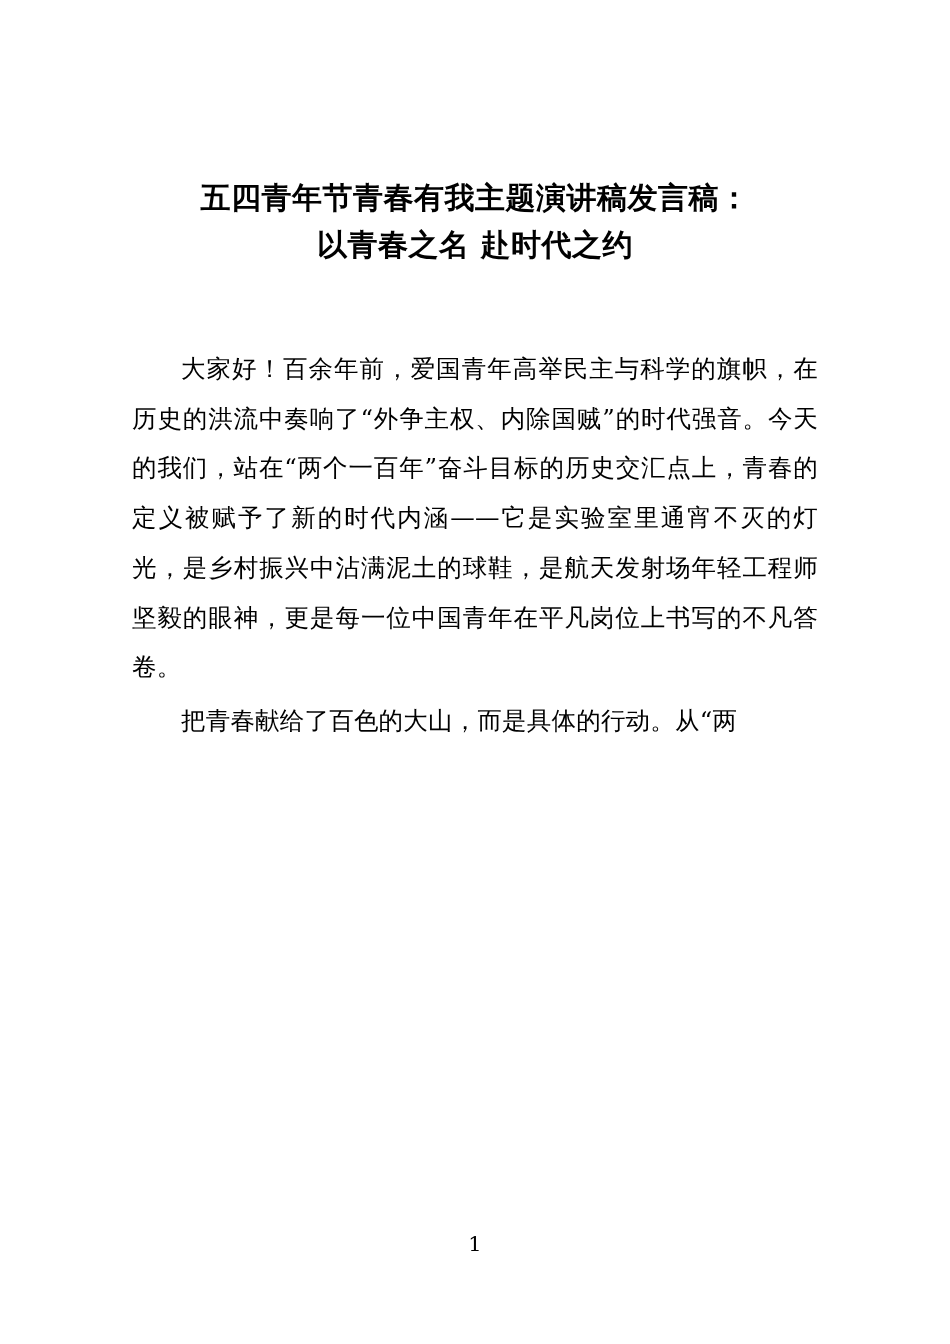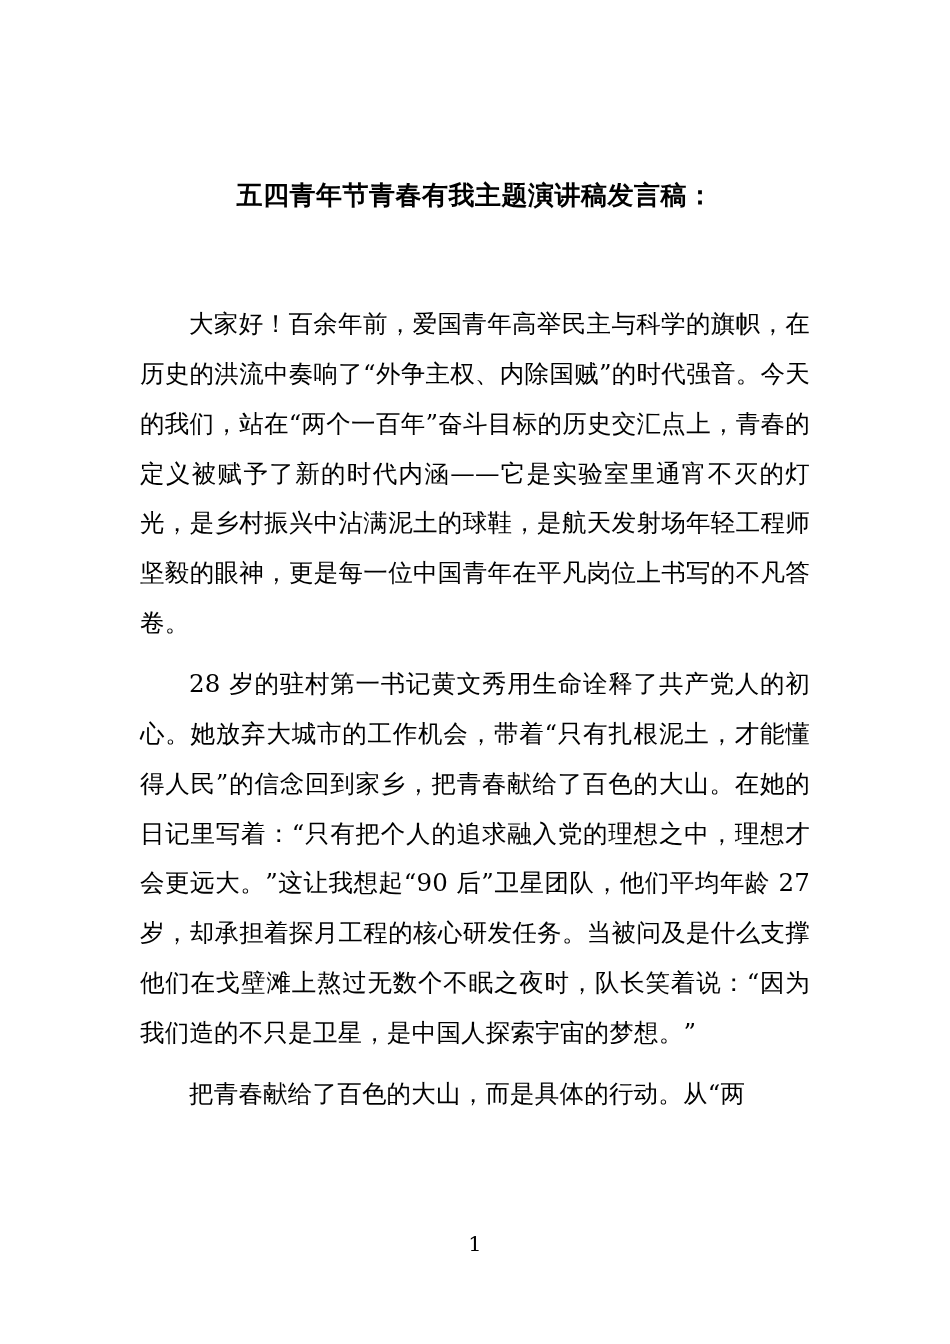"五四青年节青春有我主题演讲稿发言稿：" .doc-title { font-size: 26px -> 30px }
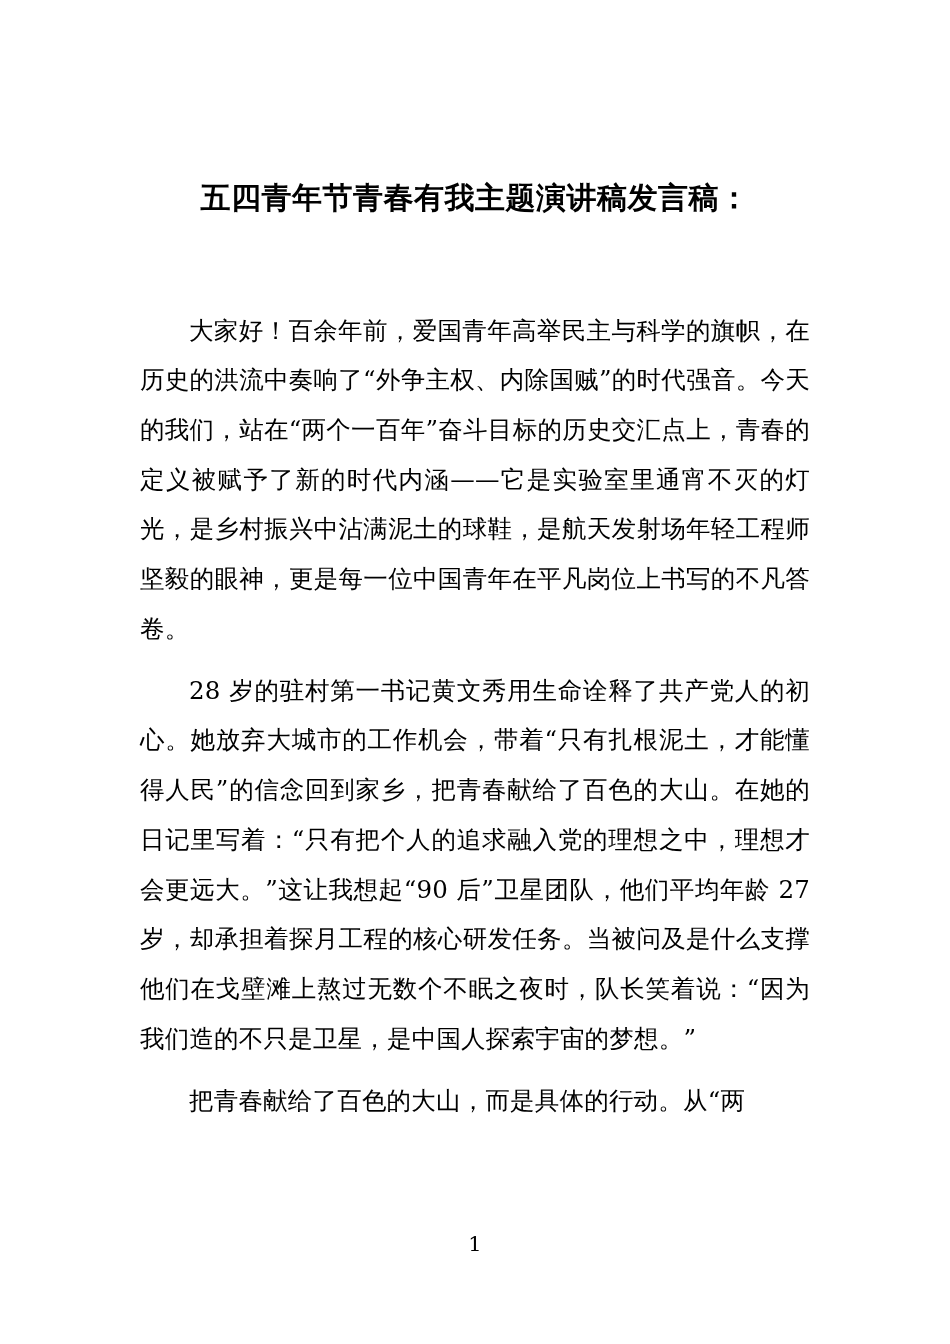"以青春之名 赴时代之约" span.line { html: none -> <span>以青春之名 赴时代之约</span> }
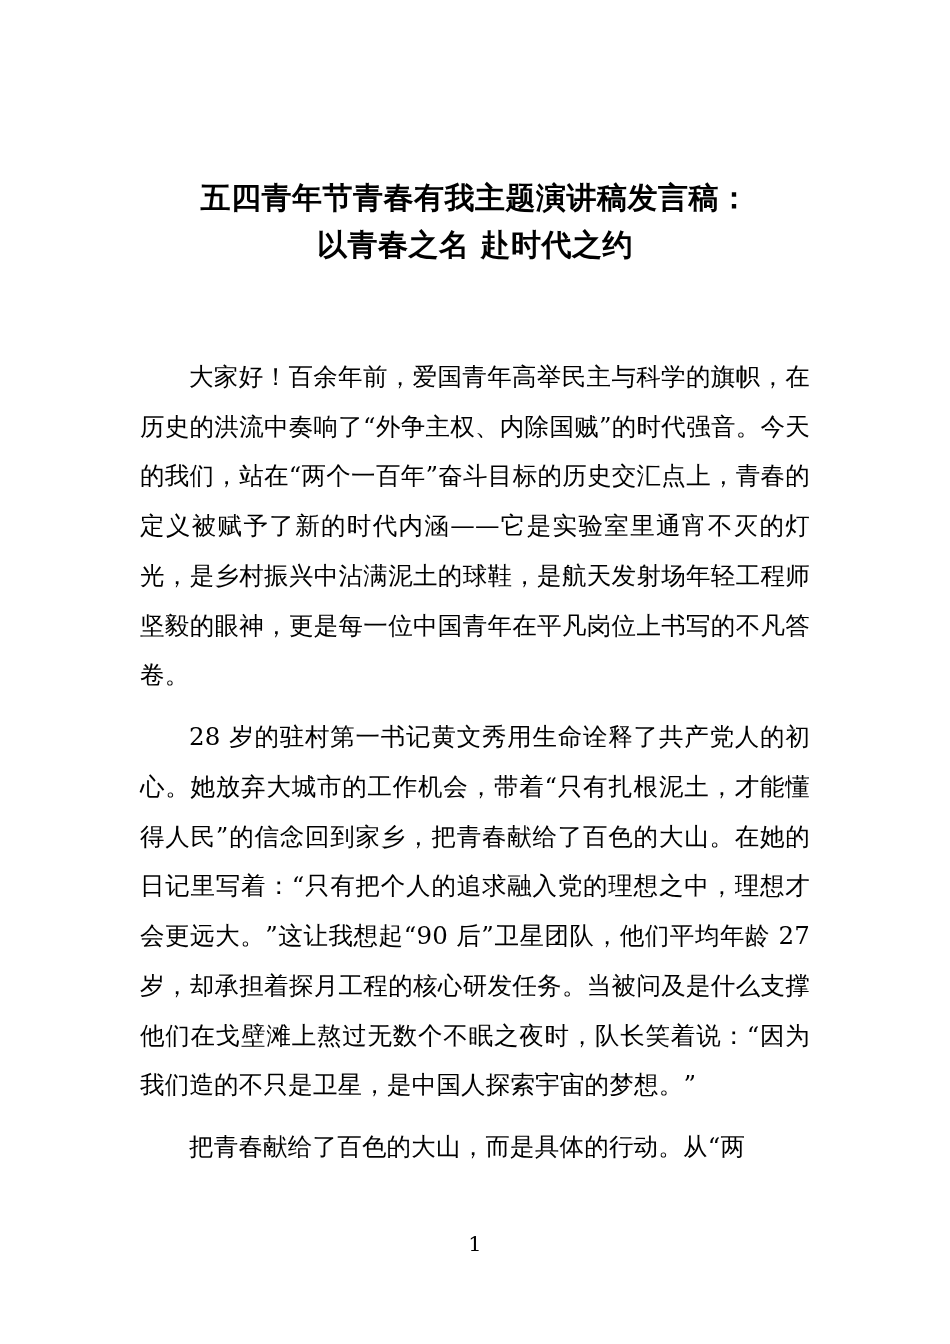"大家好！百余年前，爱国青年高举民主与科学的旗帜，在历史的洪流中奏响了“外争主权、" .body-text p { margin: 12px -> 4px }
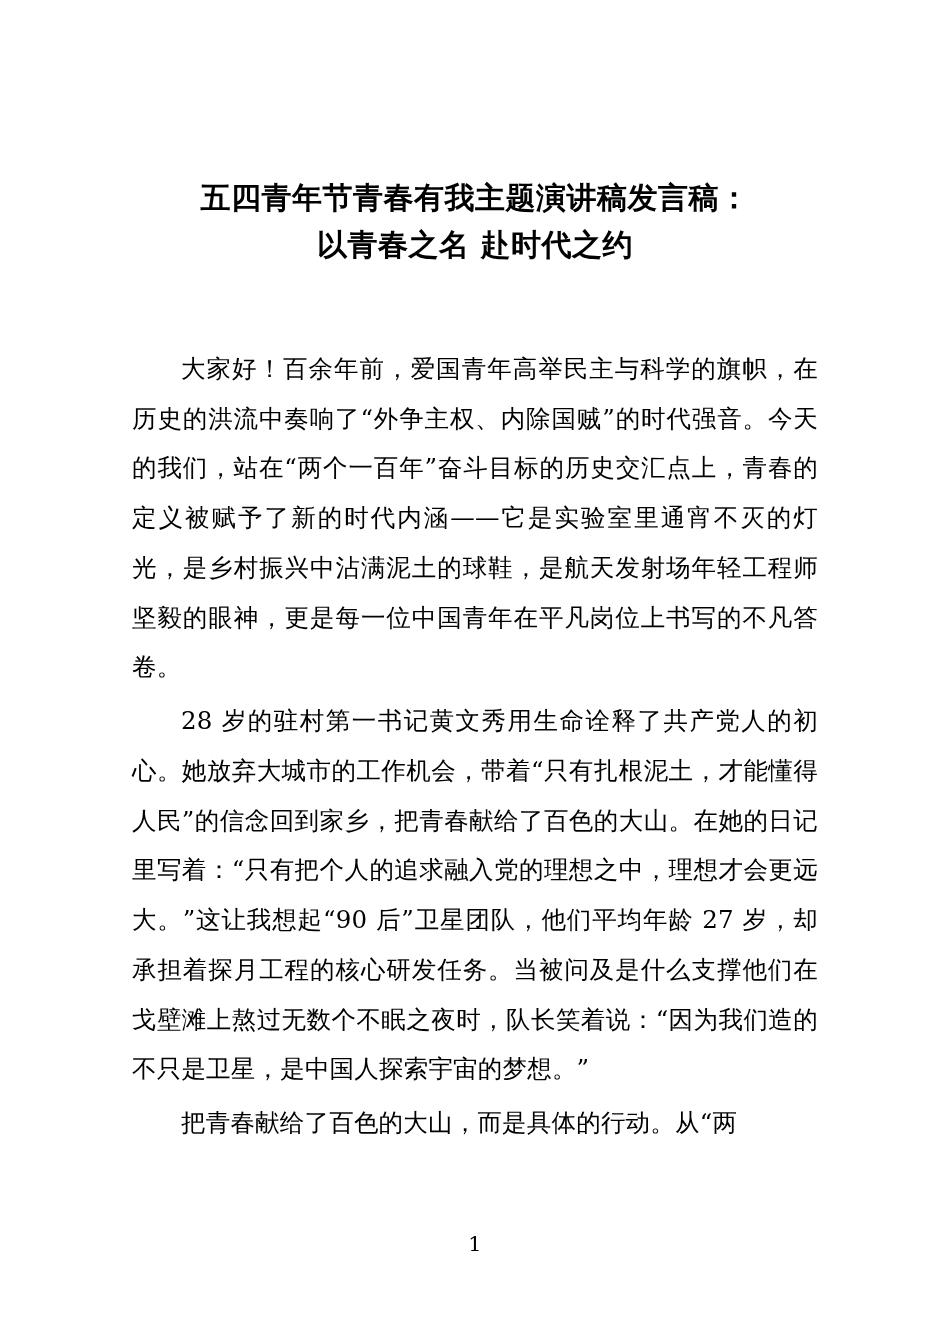"28" p { html: <p>28 岁的驻村第一书记黄文秀用生命诠释了共产党人的初心。她放弃大城市的工作机会，带着“只有扎根泥土，才能懂得人民”的信念回到家乡，把青春献给了百色的大山。在她的日记里写着：“只有把个人的追求融入党的理想之中，理想才会更远大。”这让我想起“90 后”卫星团队，他们平均年龄 27 岁，却承担着探月工程的核心研发任务。当被问及是什么支撑他们在戈壁滩上熬过无数个不眠之夜时，队长笑着说：“因为我们造的不只是卫星，是中国人探索宇宙的梦想。”</p> -> none }
